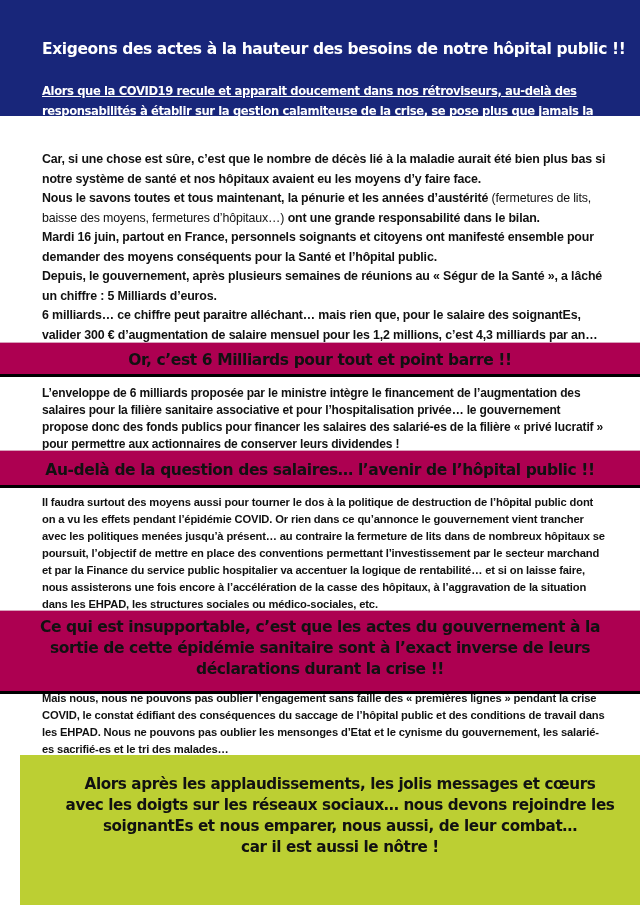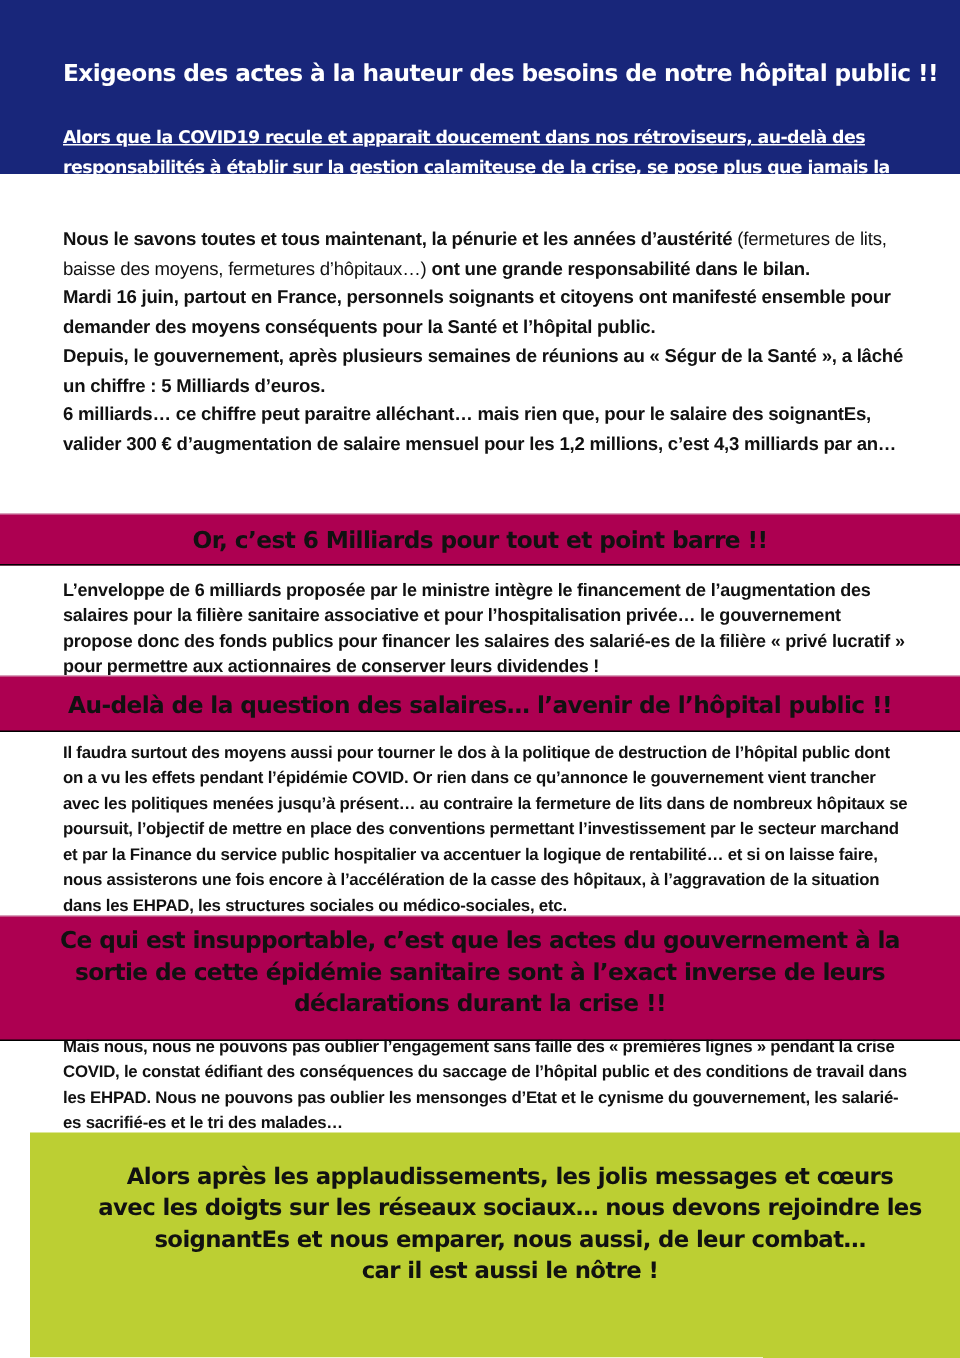"Car, si une chose est" div { html: none -> <div>Car, si une chose est sûre, c’est que le nombre de décès lié à la maladie aurait été bien plus bas si notre système de santé et nos hôpitaux avaient eu les moyens d’y faire face.</div> }
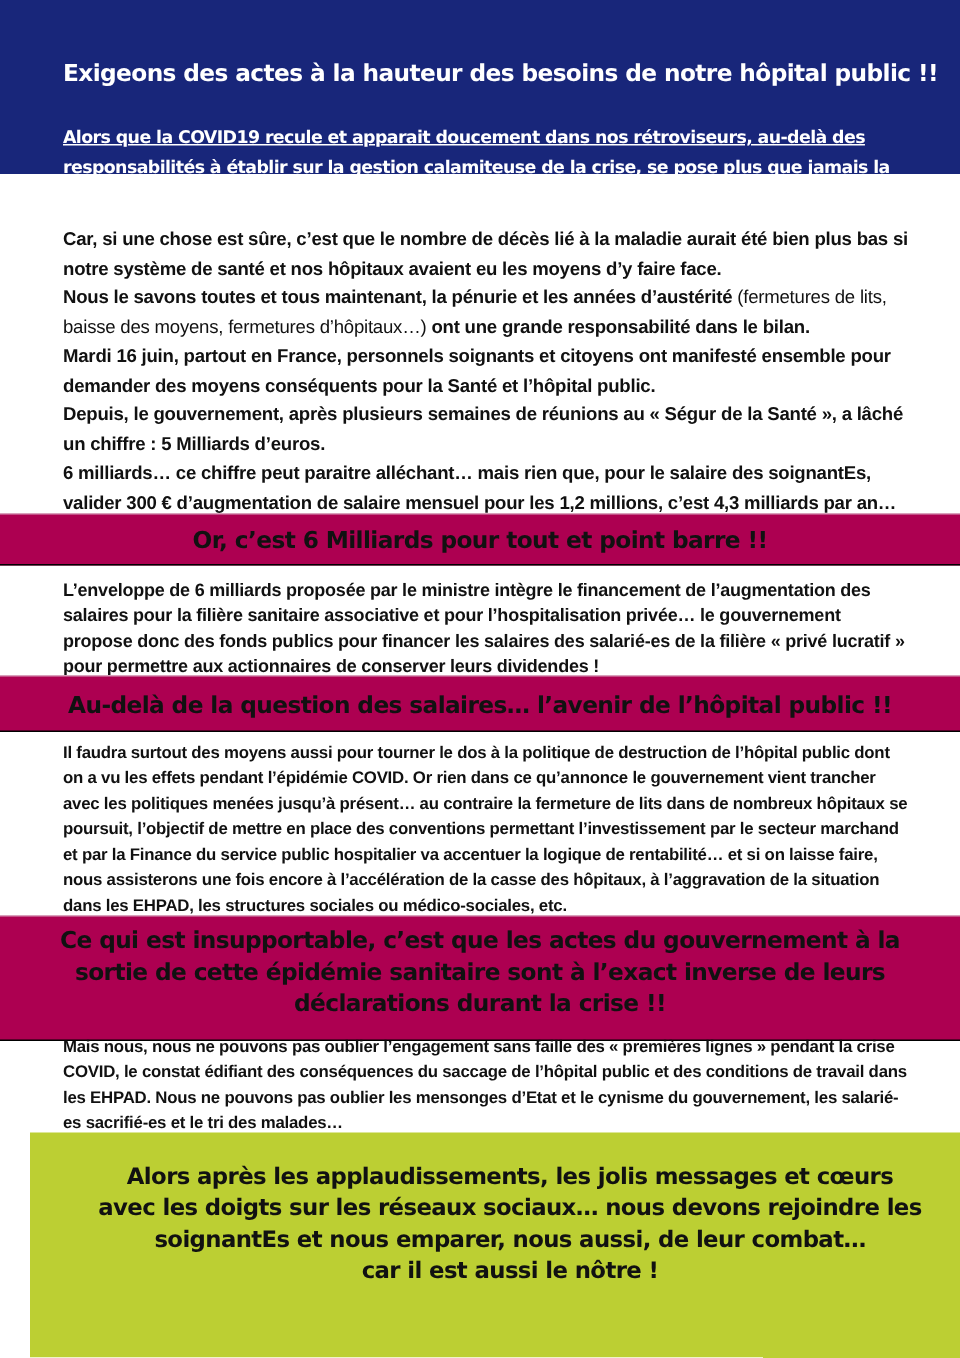"Or, c’est 6 Milliards pour" .magenta { border-bottom: 1px solid #000000 -> 3px solid #000000 }
